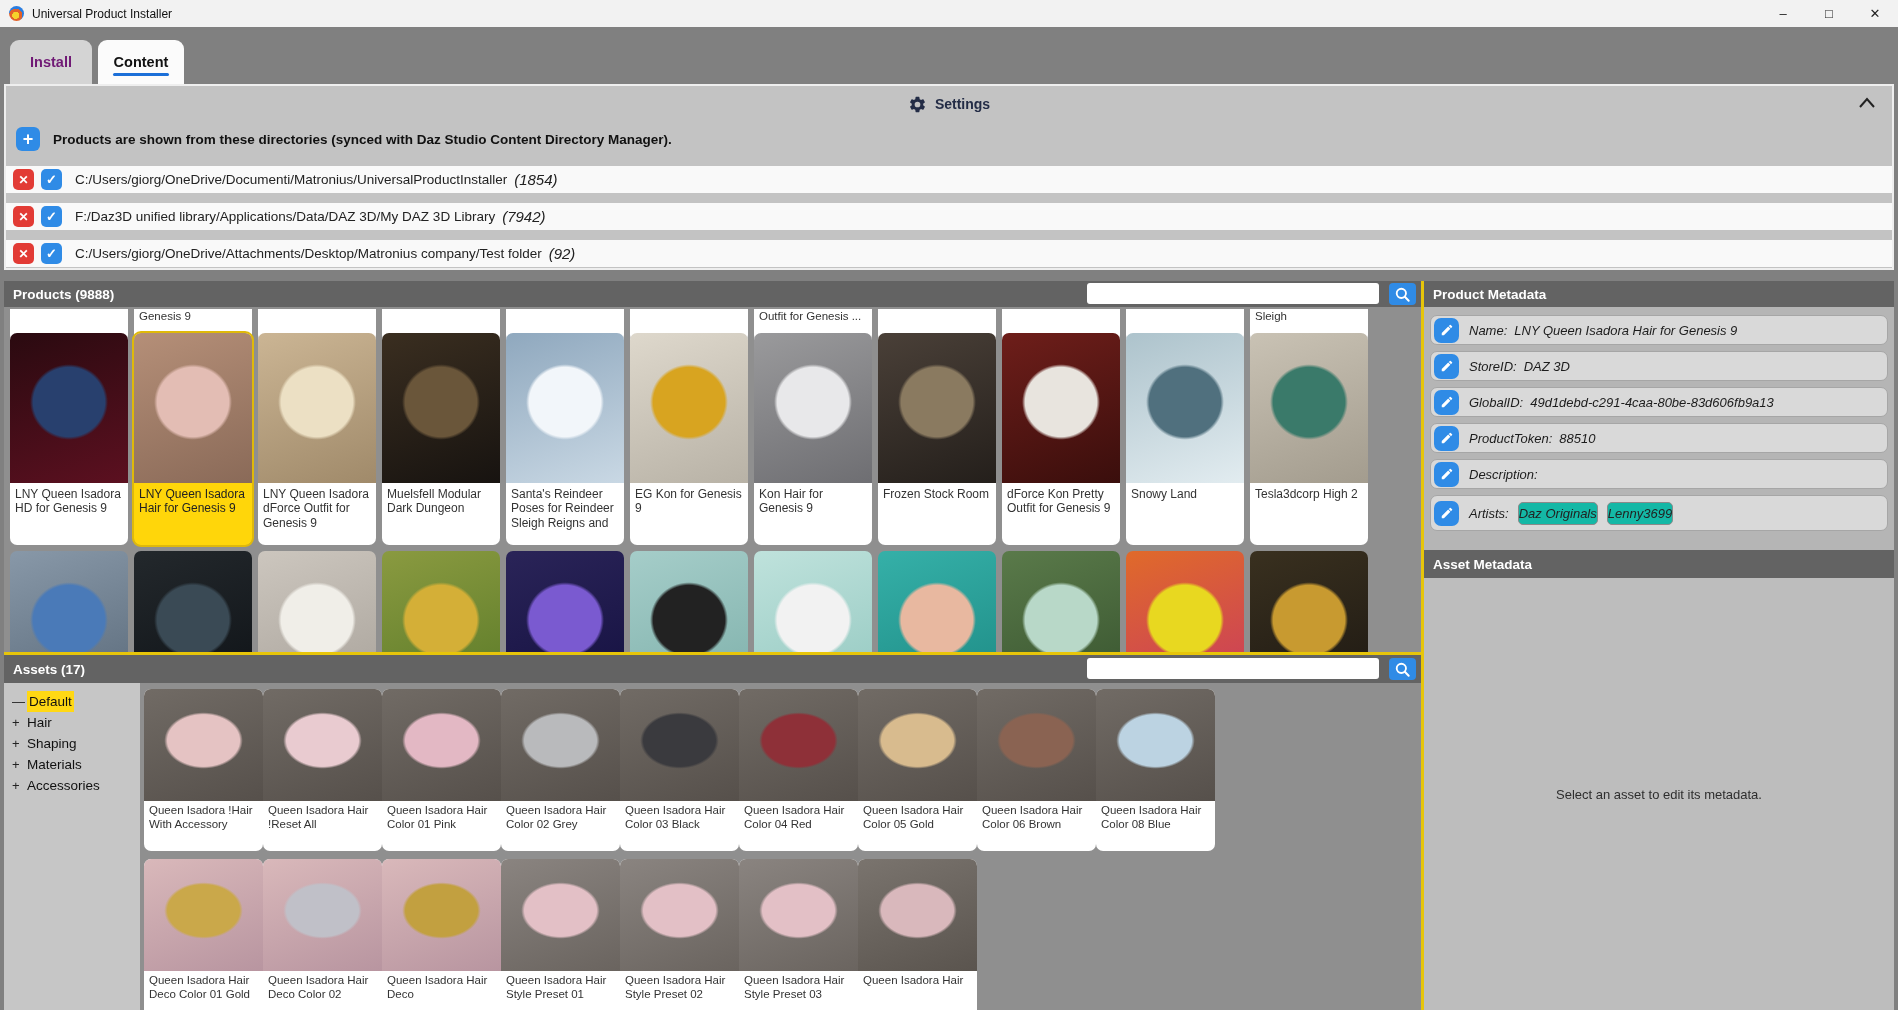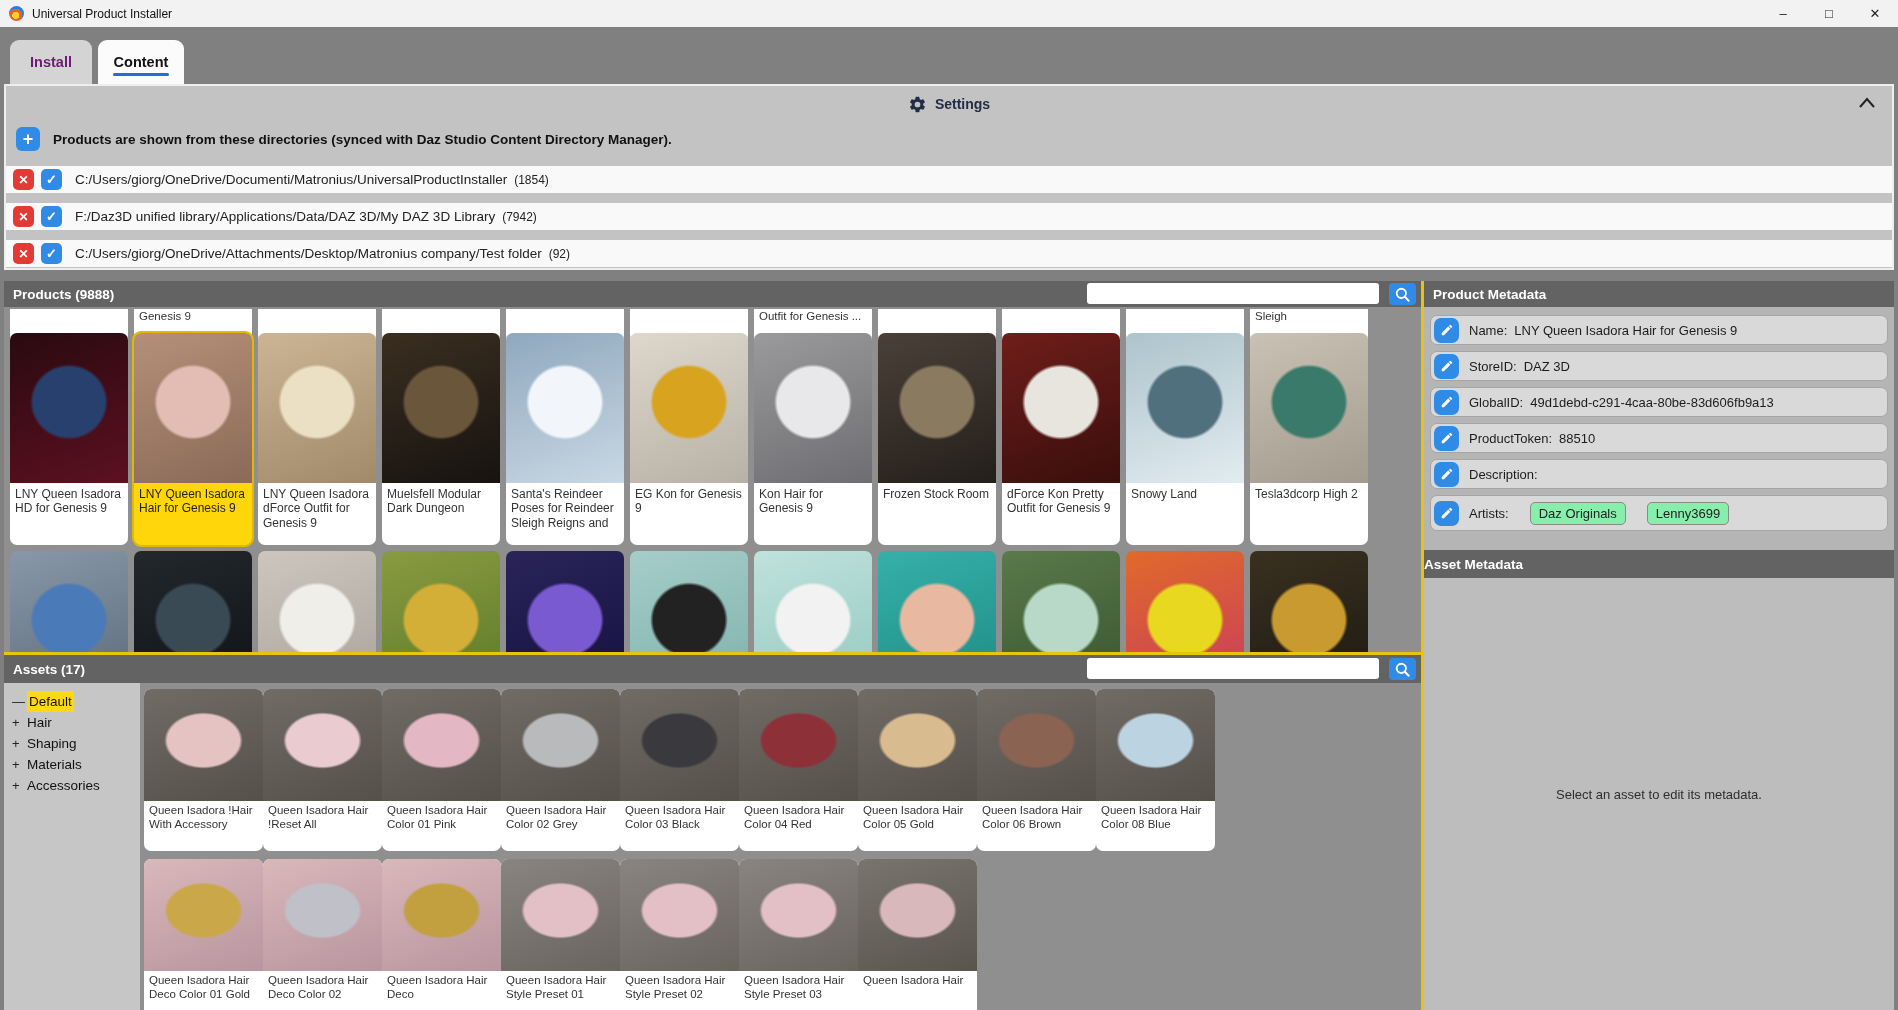"(1854)" .dir-count { font-size: 12px -> 15px; font-style: none -> italic }
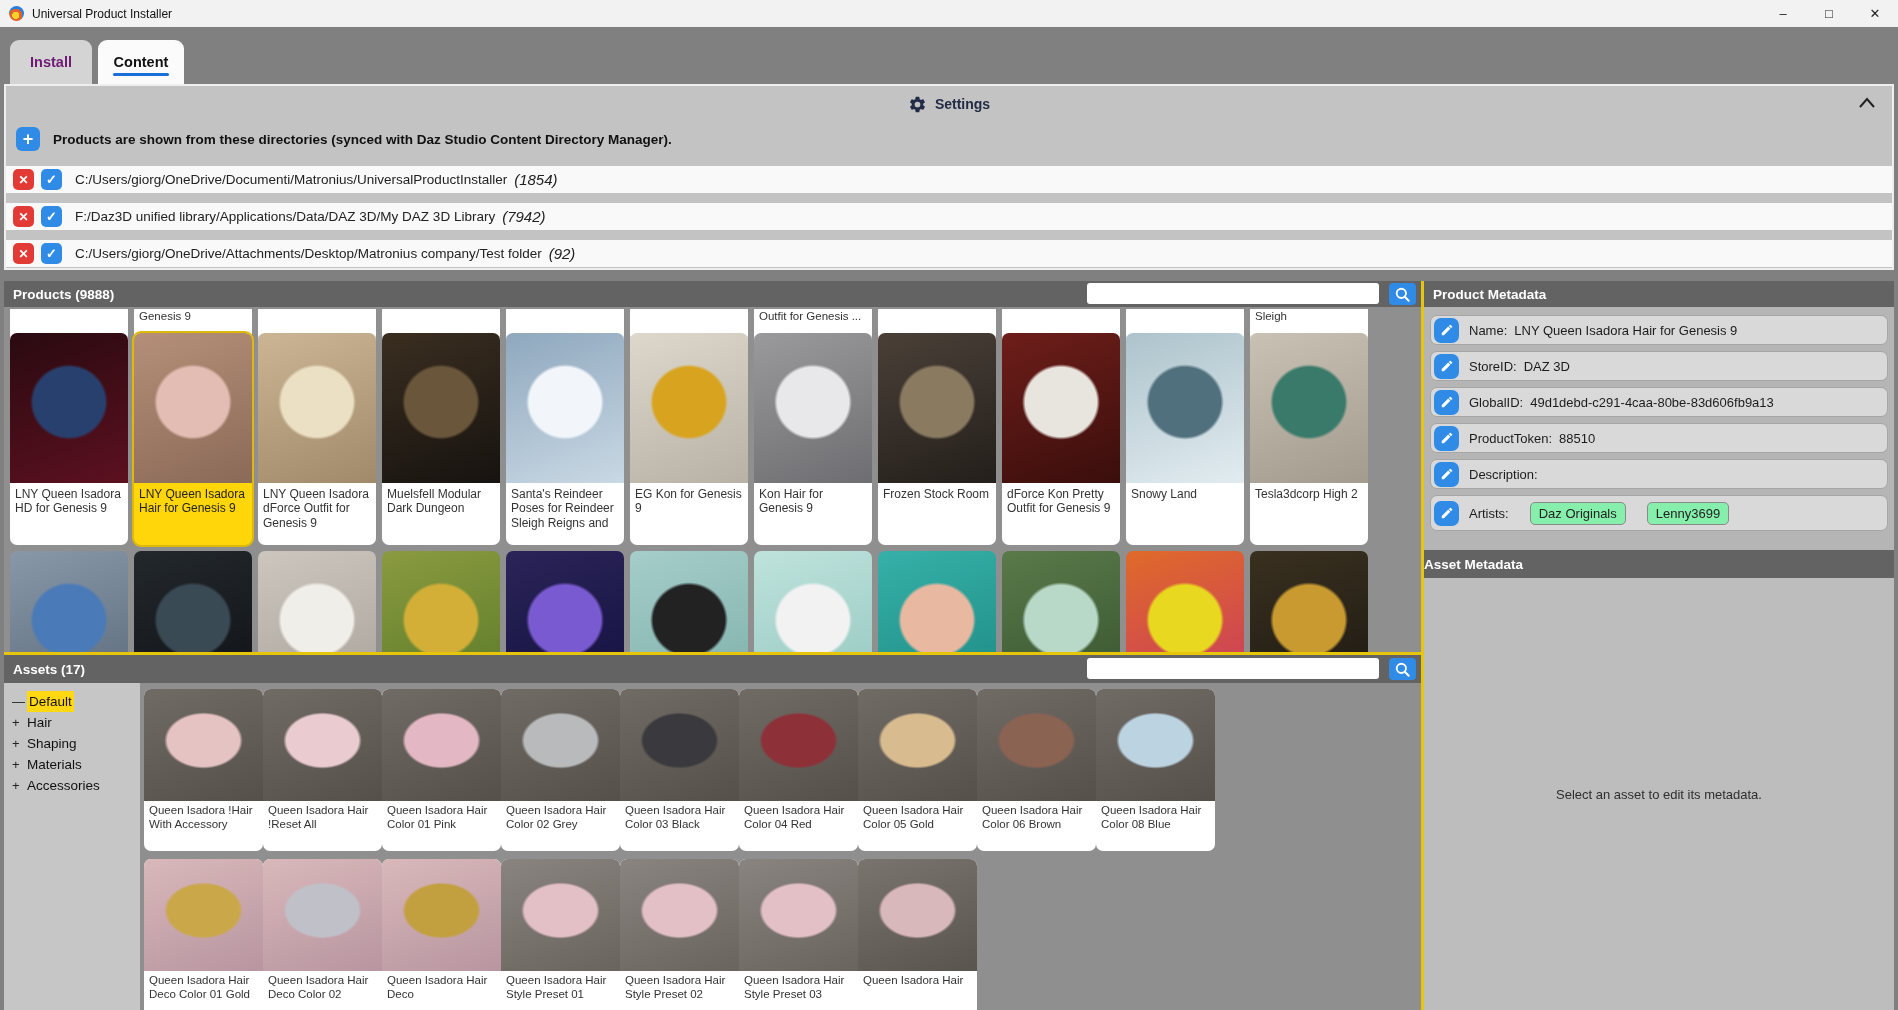"Name:" .pm-body { font-style: none -> italic }
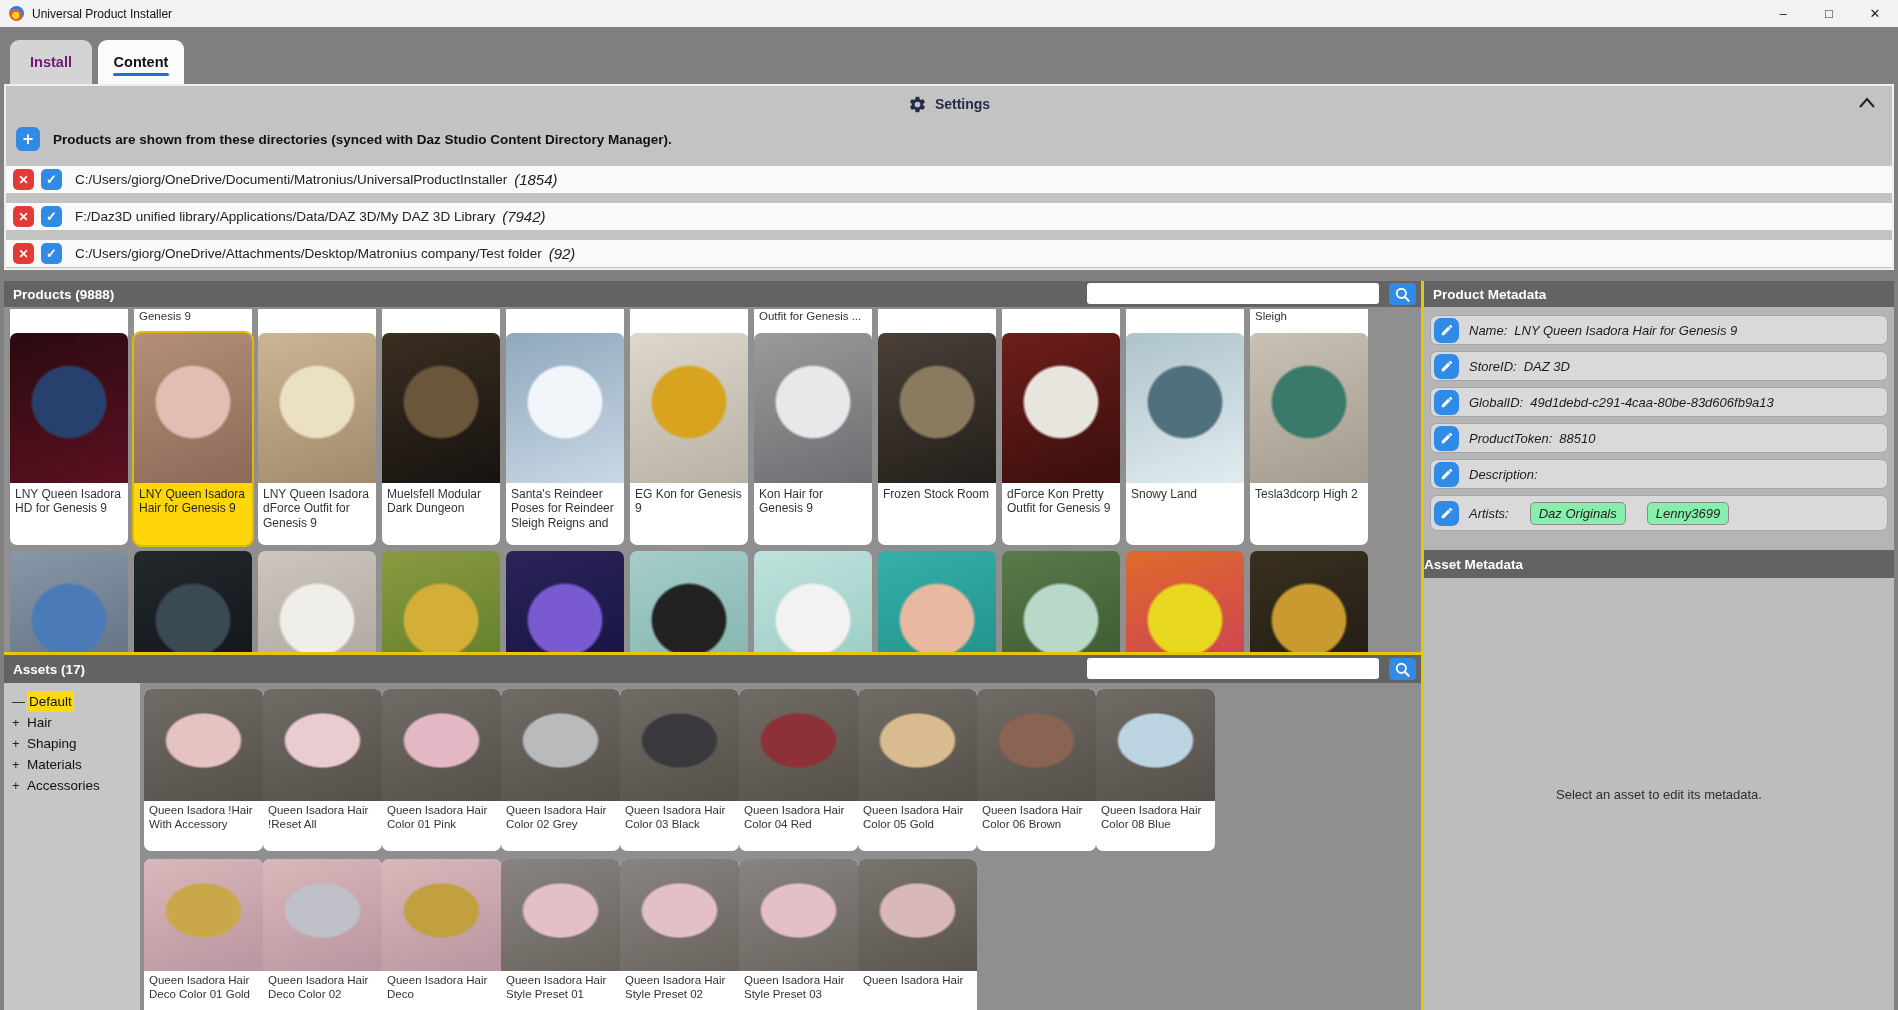"Daz Originals" .chip { background: #86efac -> #14b8a6; margin-left: 21px -> 9px; padding: 3px 8px -> 3px 0 }
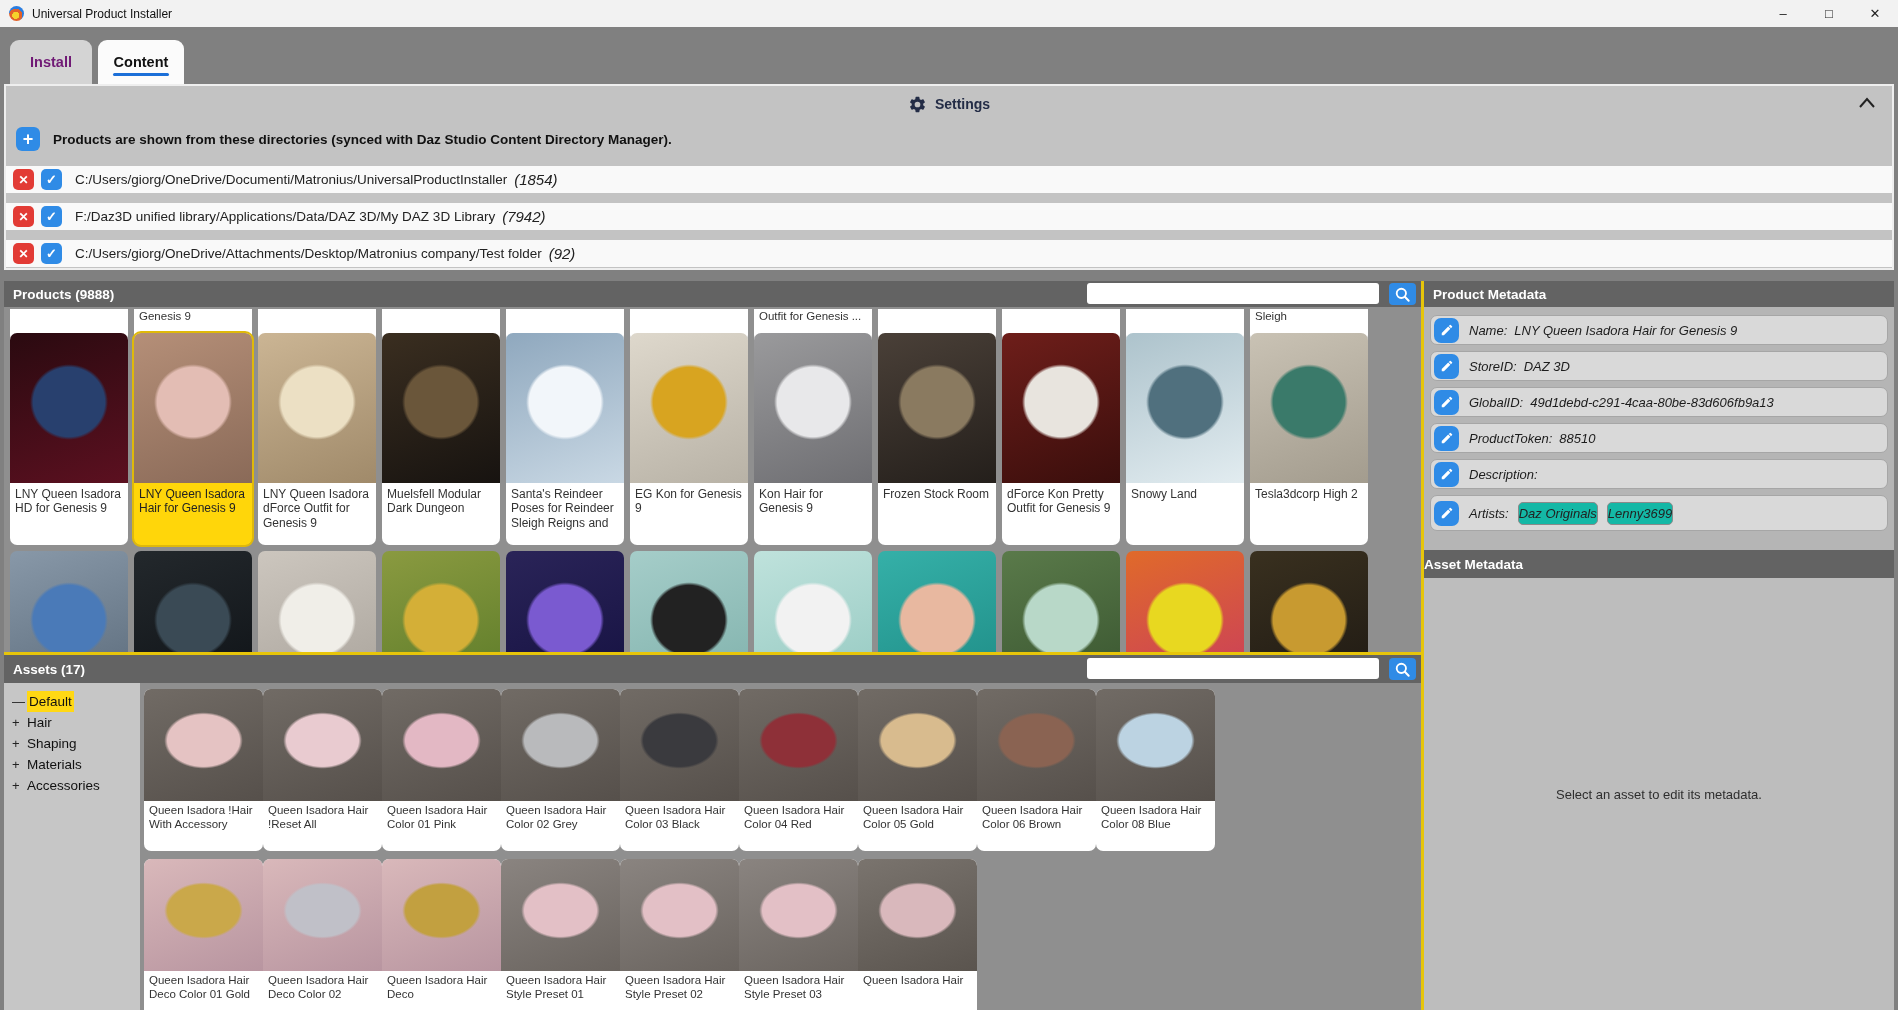"Asset Metadata" .am-header { padding-left: none -> 9px }
